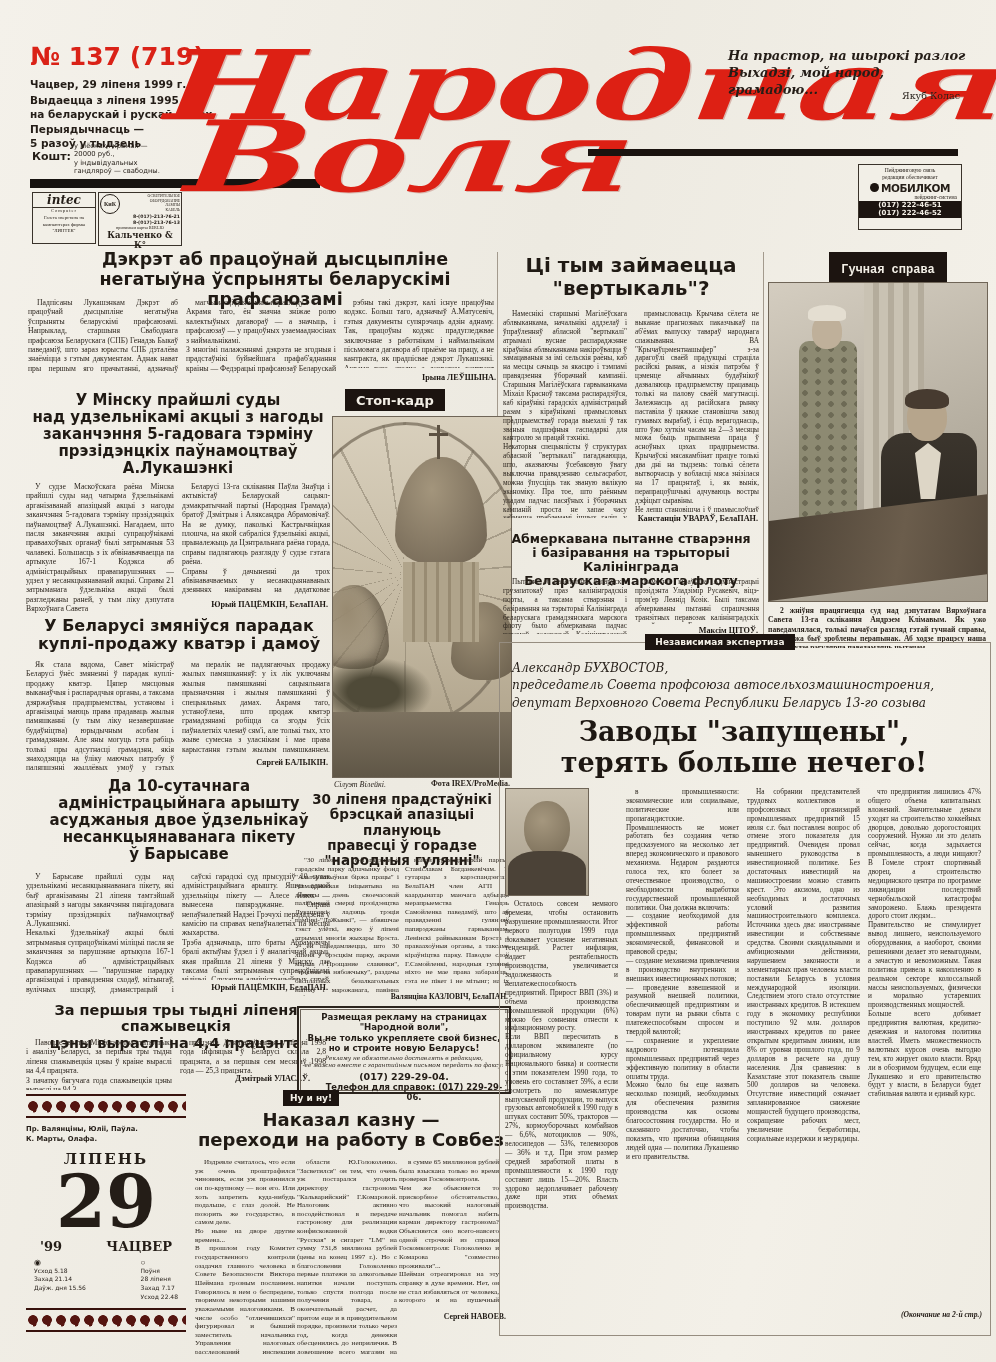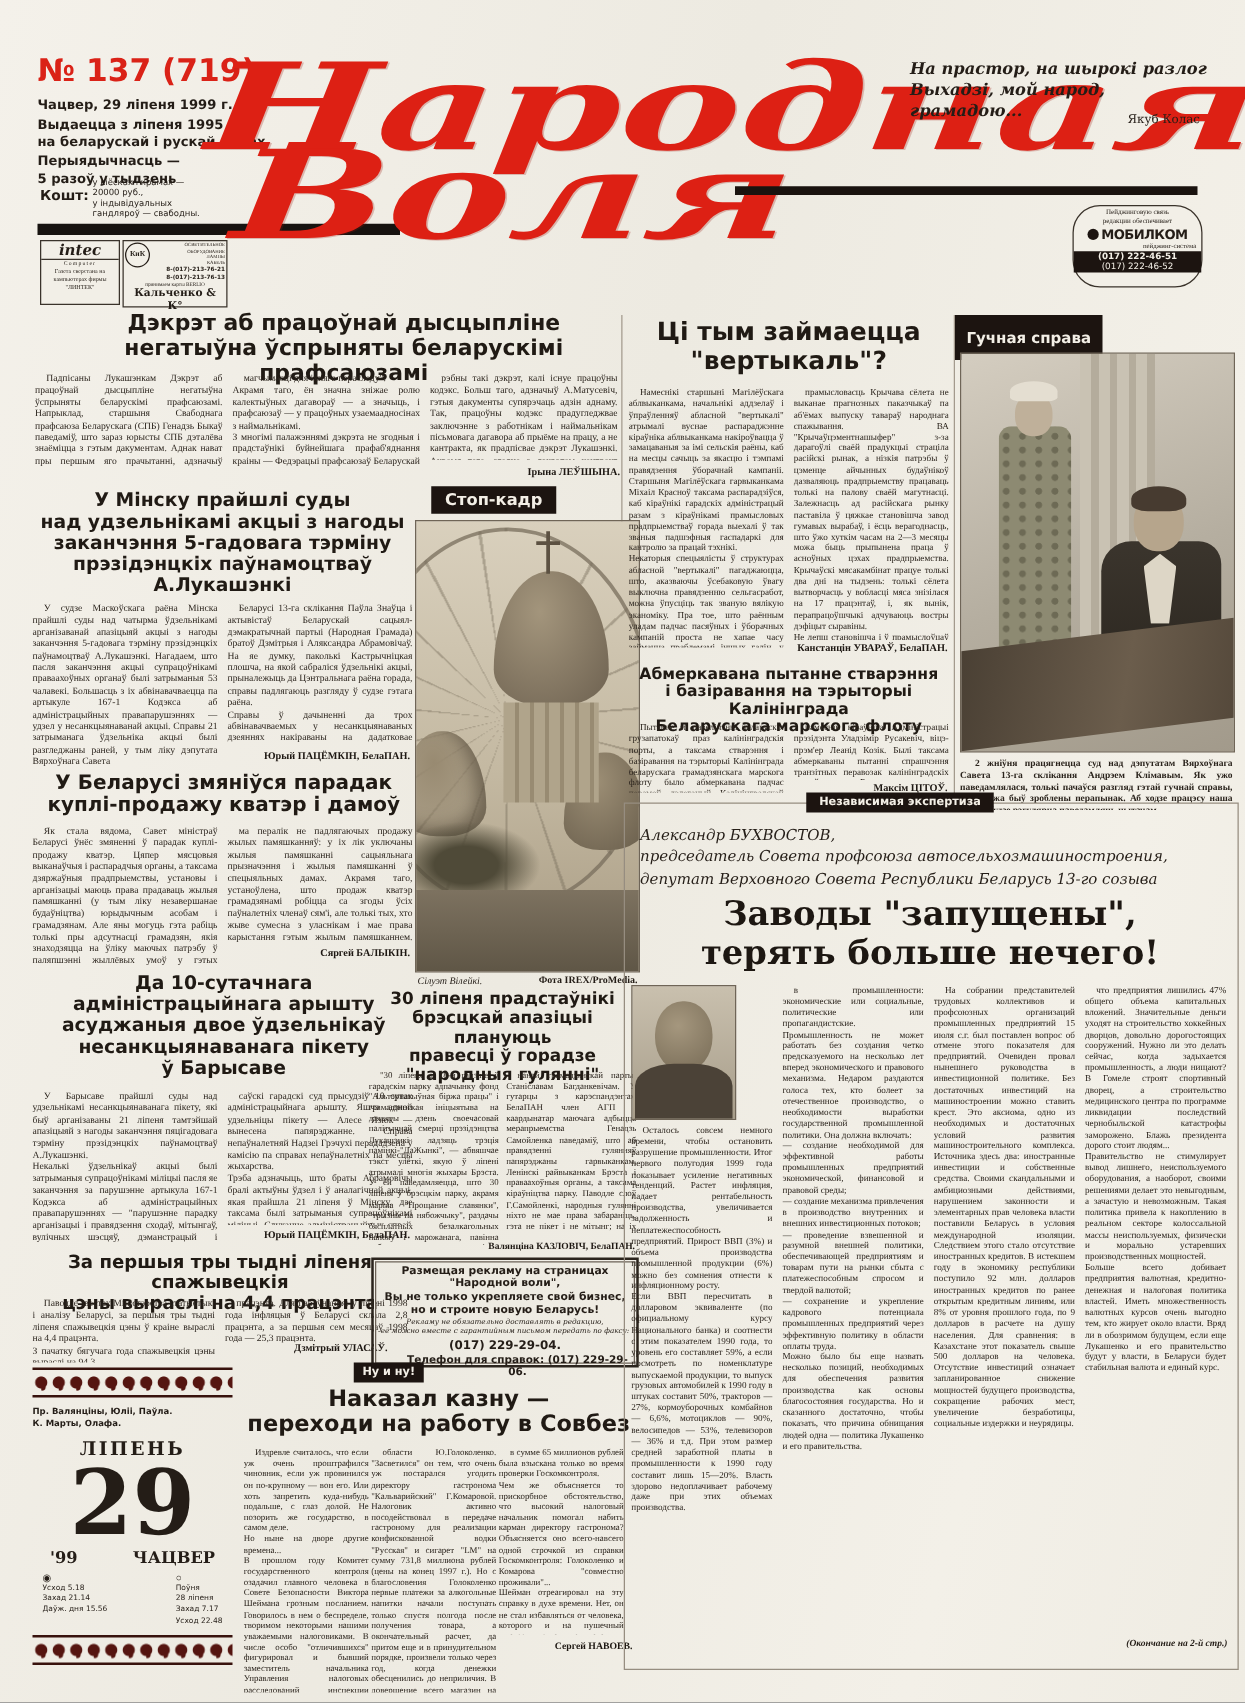"МОБИЛКОМ" div.abs { border-radius: 22px -> none }
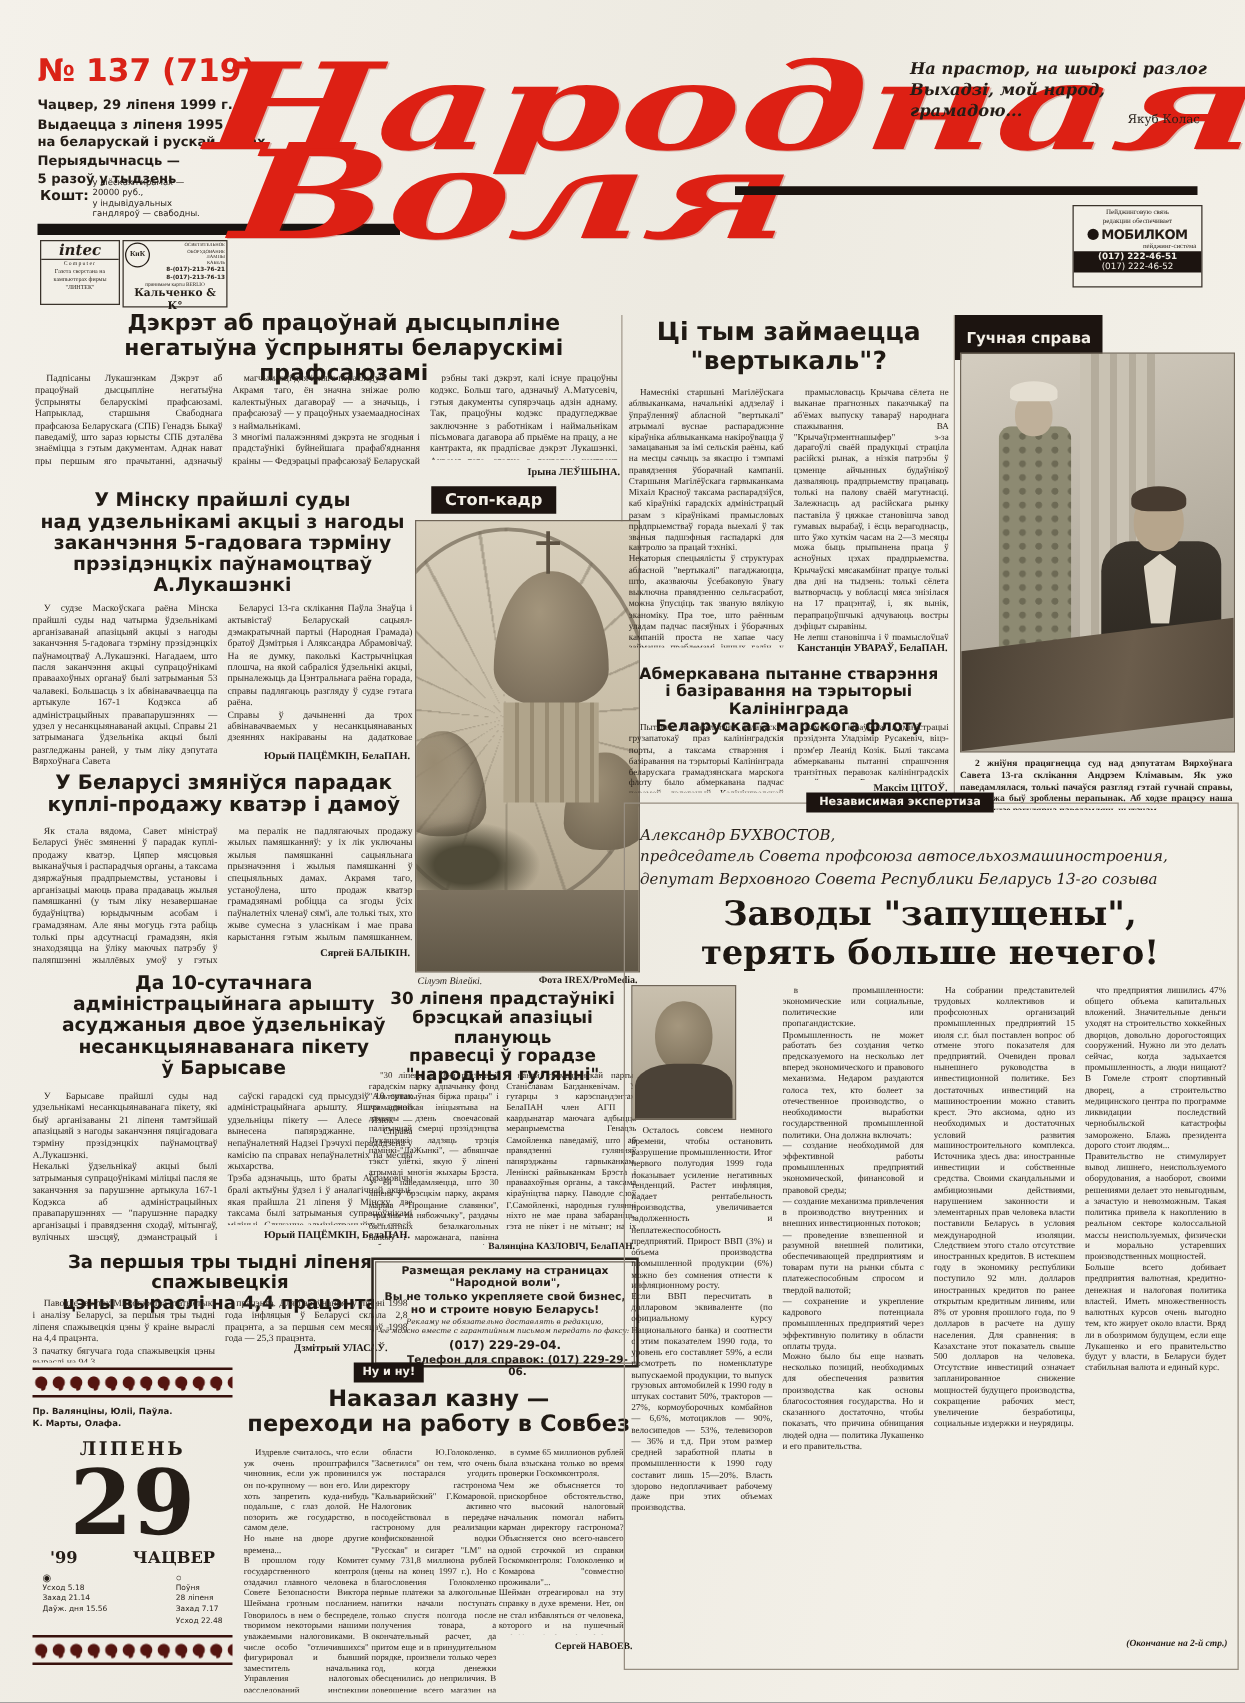"(017) 222-46-52" div.sans { font-weight: normal -> bold }
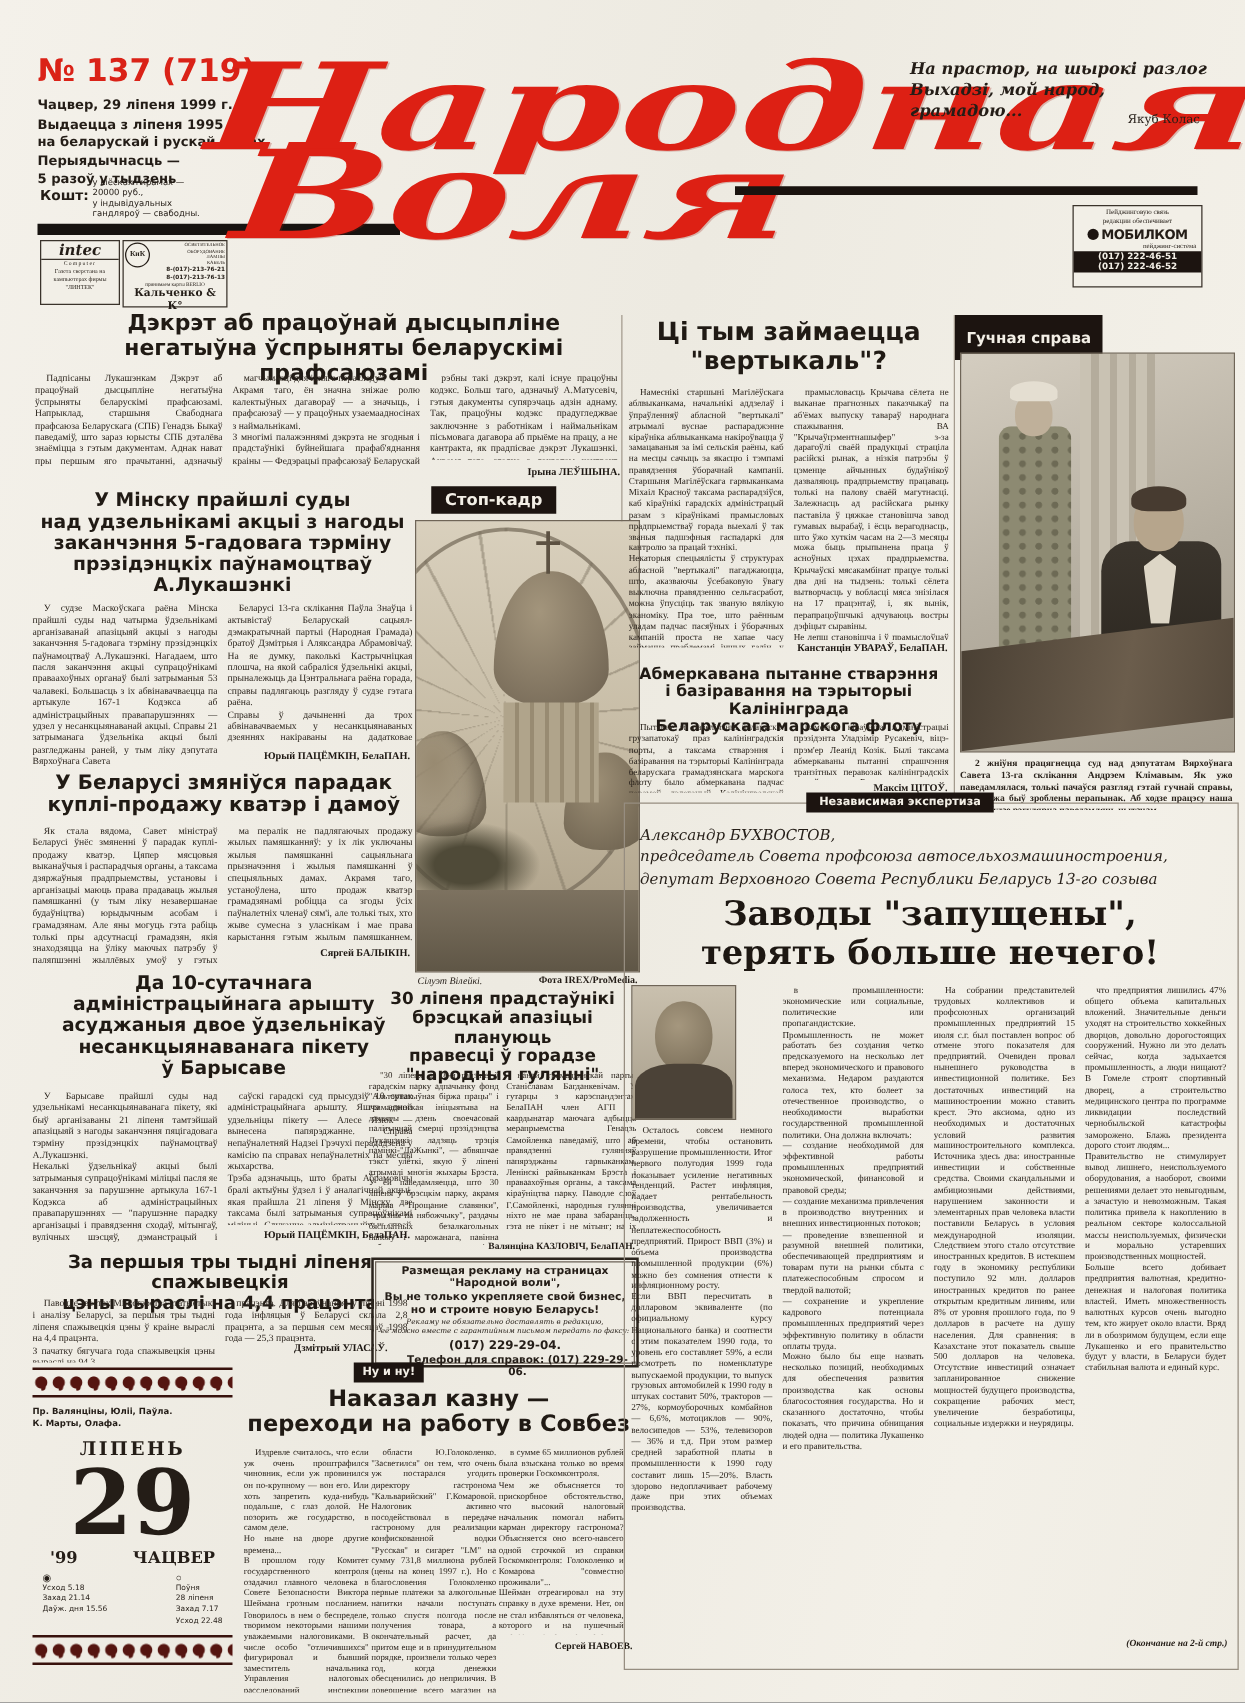"Гучная справа" div.abs { font-family: none -> Liberation Mono, monospace; left: 764px -> 829px }
